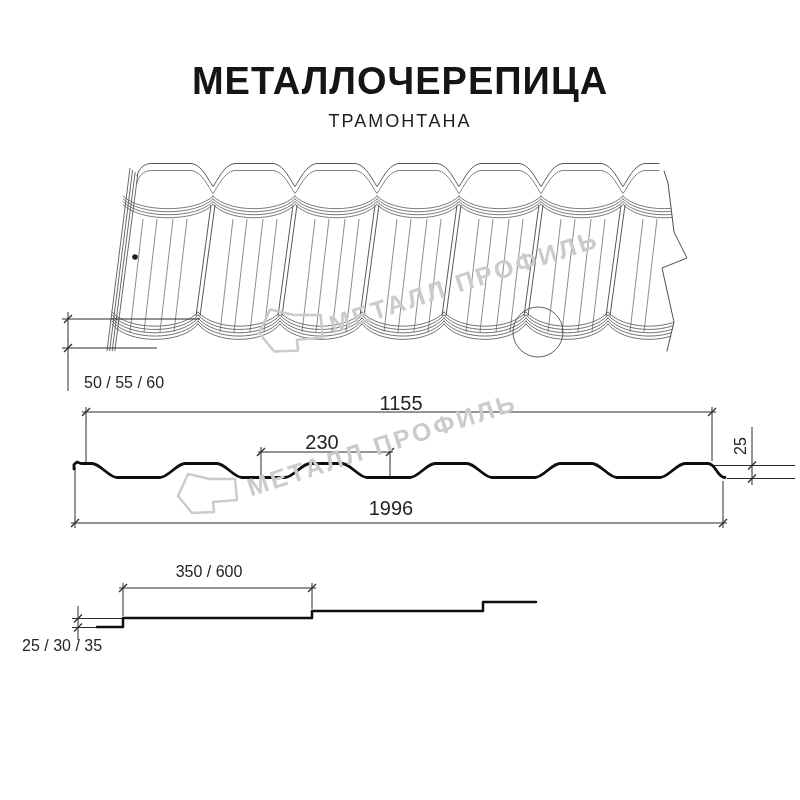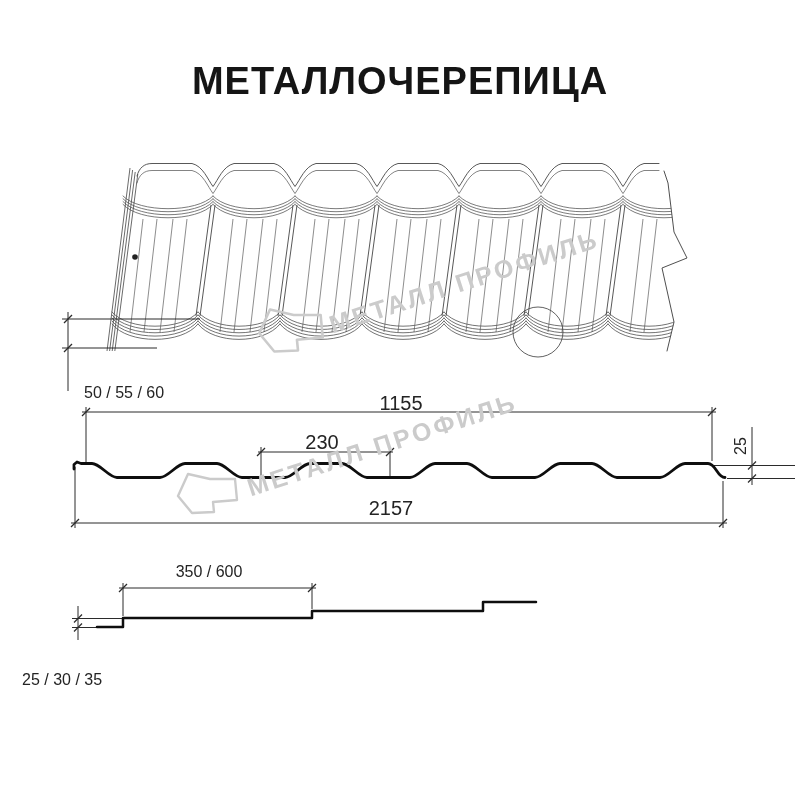"ТРАМОНТАНА" div.sub { html: none -> <div>ТРАМОНТАНА</div> }
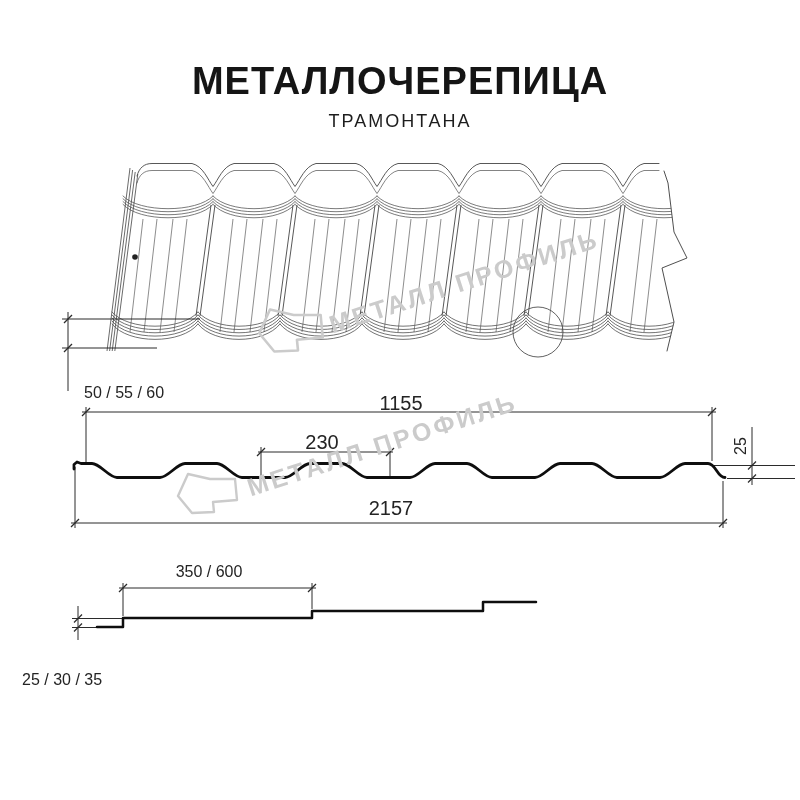"50 / 55 / 60" div.dimlab { top: 384px -> 374px }
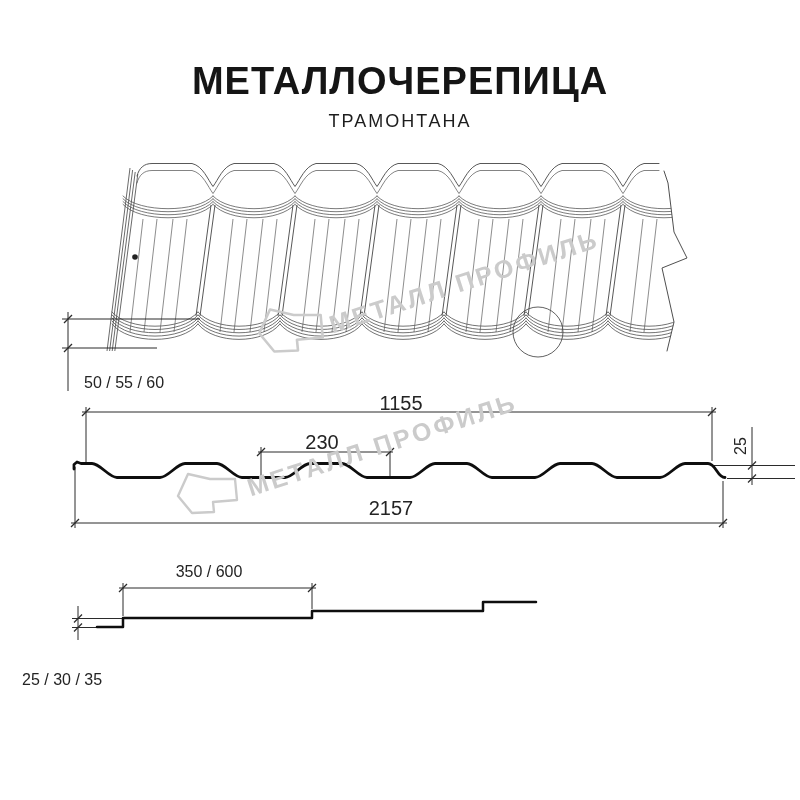"2157" div.dimlab { text: 2157 -> 1996 }
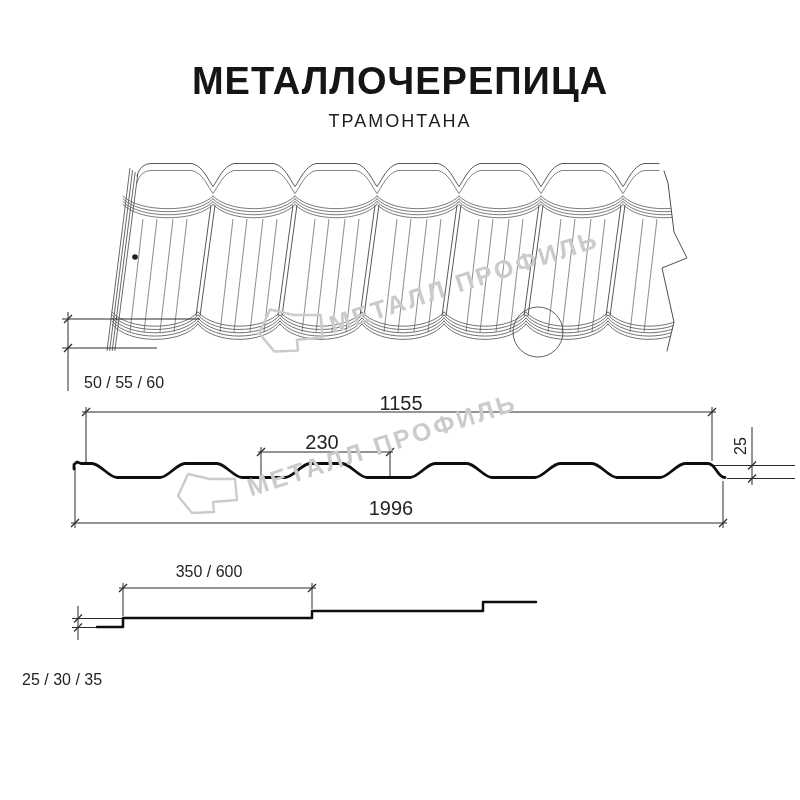"25 / 30 / 35" div.dimlab { top: 671px -> 637px }
